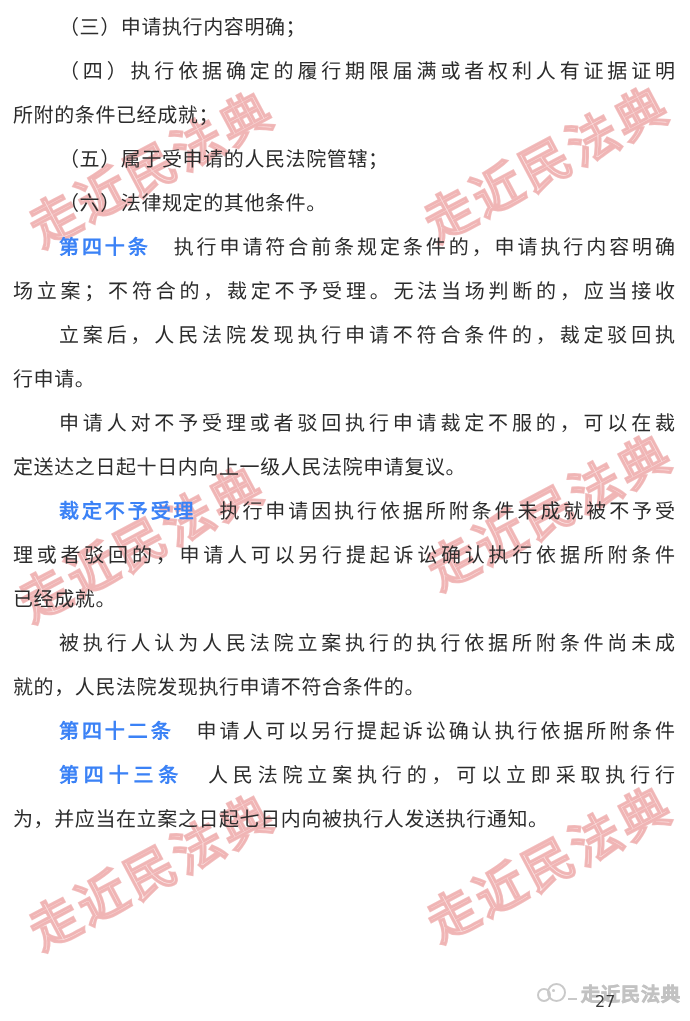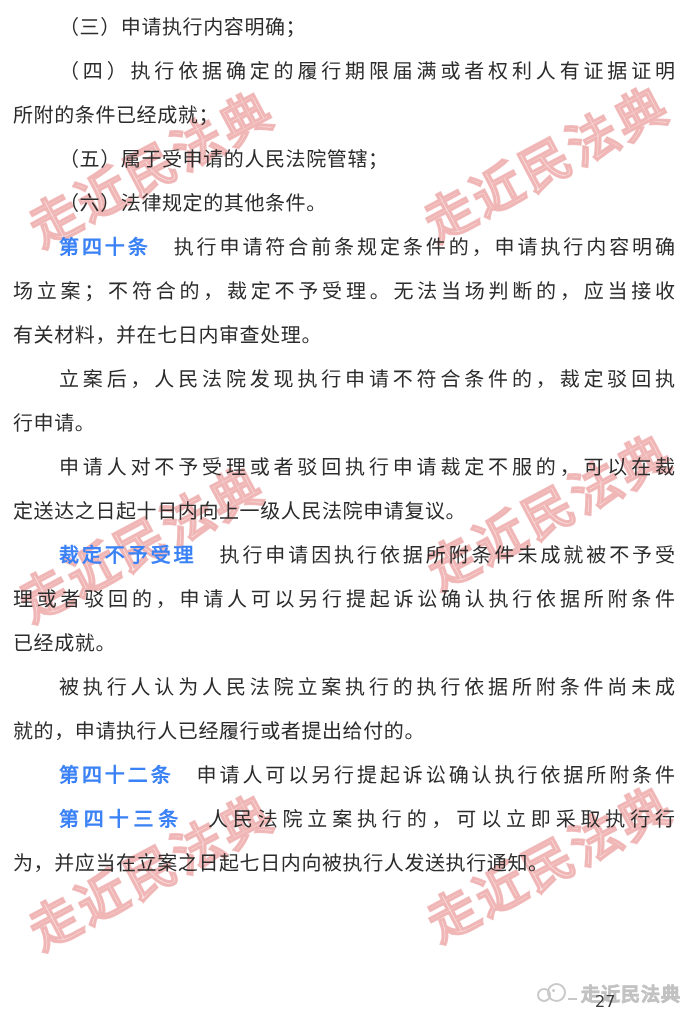"有关材料，并在七日内审查处理。" div.line { html: <div><span>有关材料，并在七日内审查处理。</span></div> -> none }
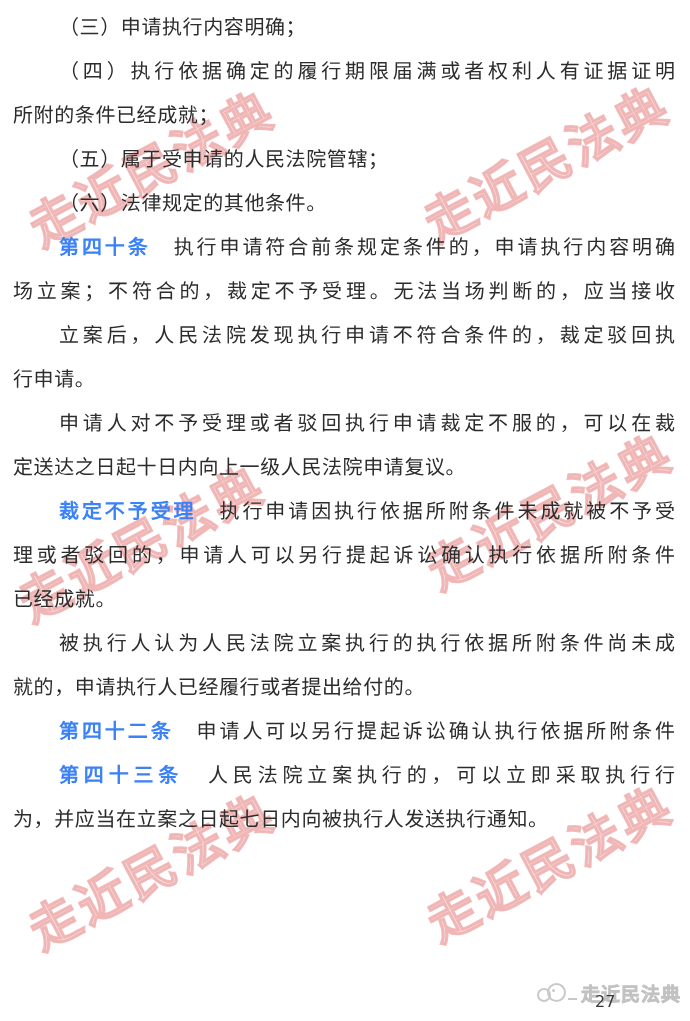"就的，申请执行人已经履行或者提出给付的。" span.seg { text: 申请执行人已经履行或者提出给付 -> 人民法院发现执行申请不符合条件 }
